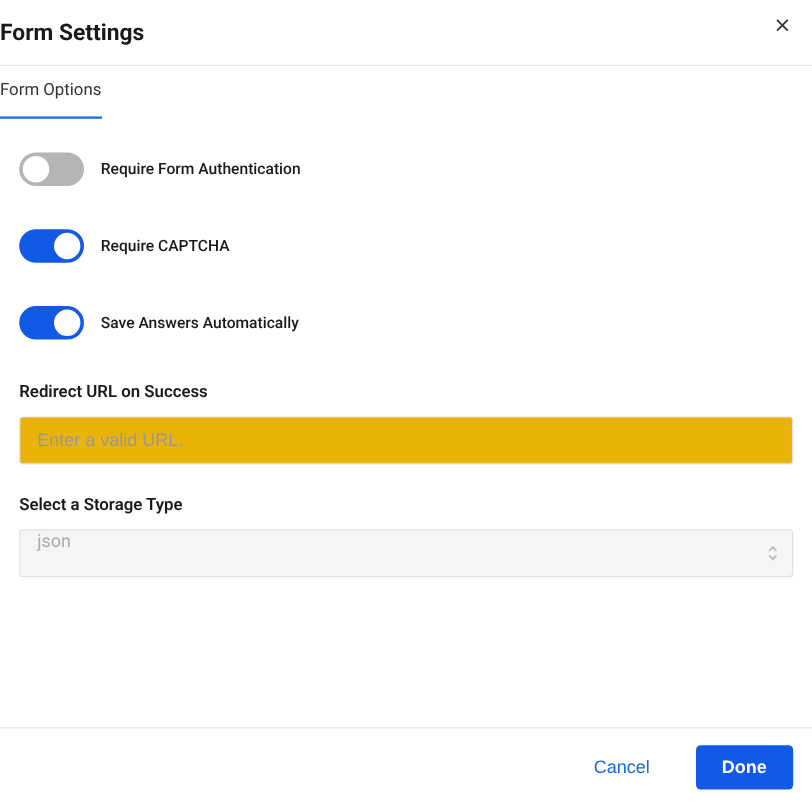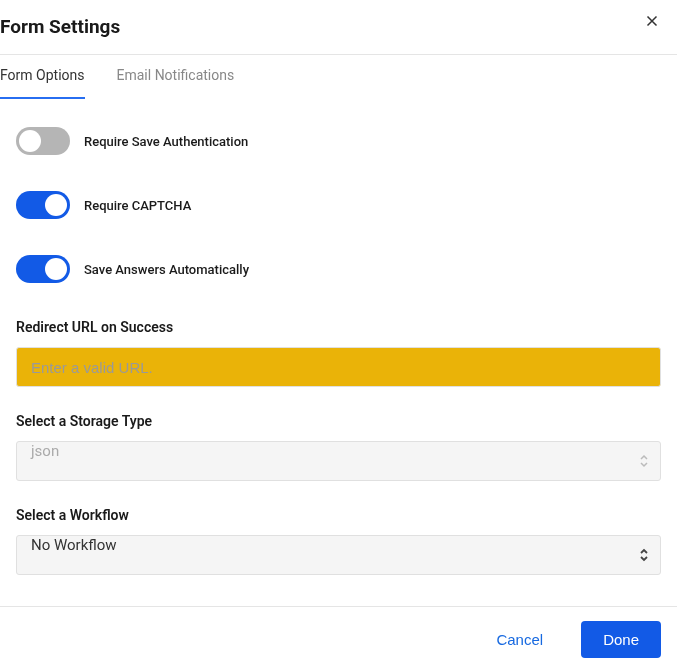"Email Notifications" div.tab { html: <div>Email Notifications</div> -> none }
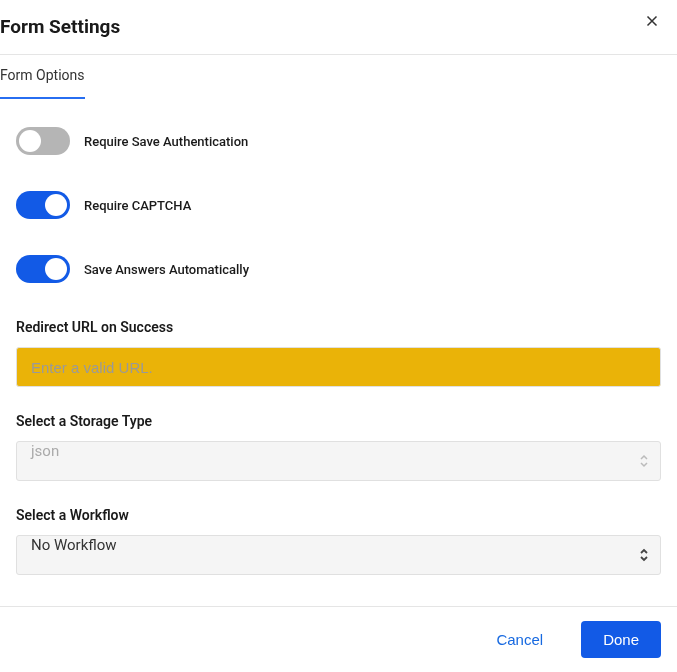"Require Save Authentication" span.toggle-label { text: Save -> Form }
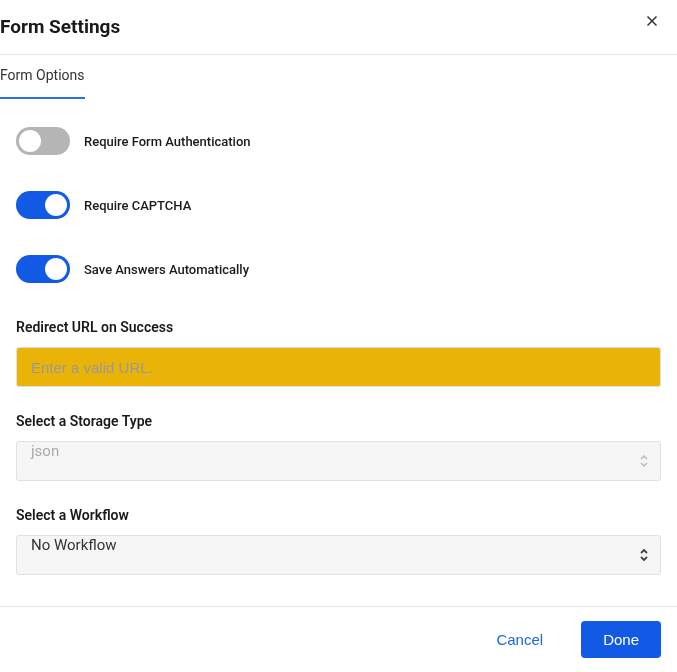"Select a Workflow" div.field-group { html: <div> <label>Select a Workflow</label> <div> <div>No Workflow</div> <div> <svg> <path></path> <path></path> </svg> </div> </div> </div> -> none }
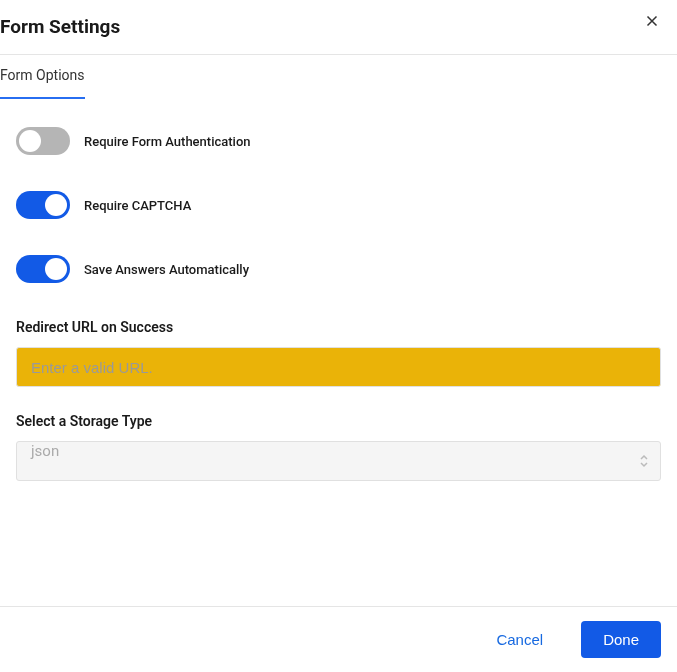"Done" .btn-primary { font-weight: 400 -> 700 }
